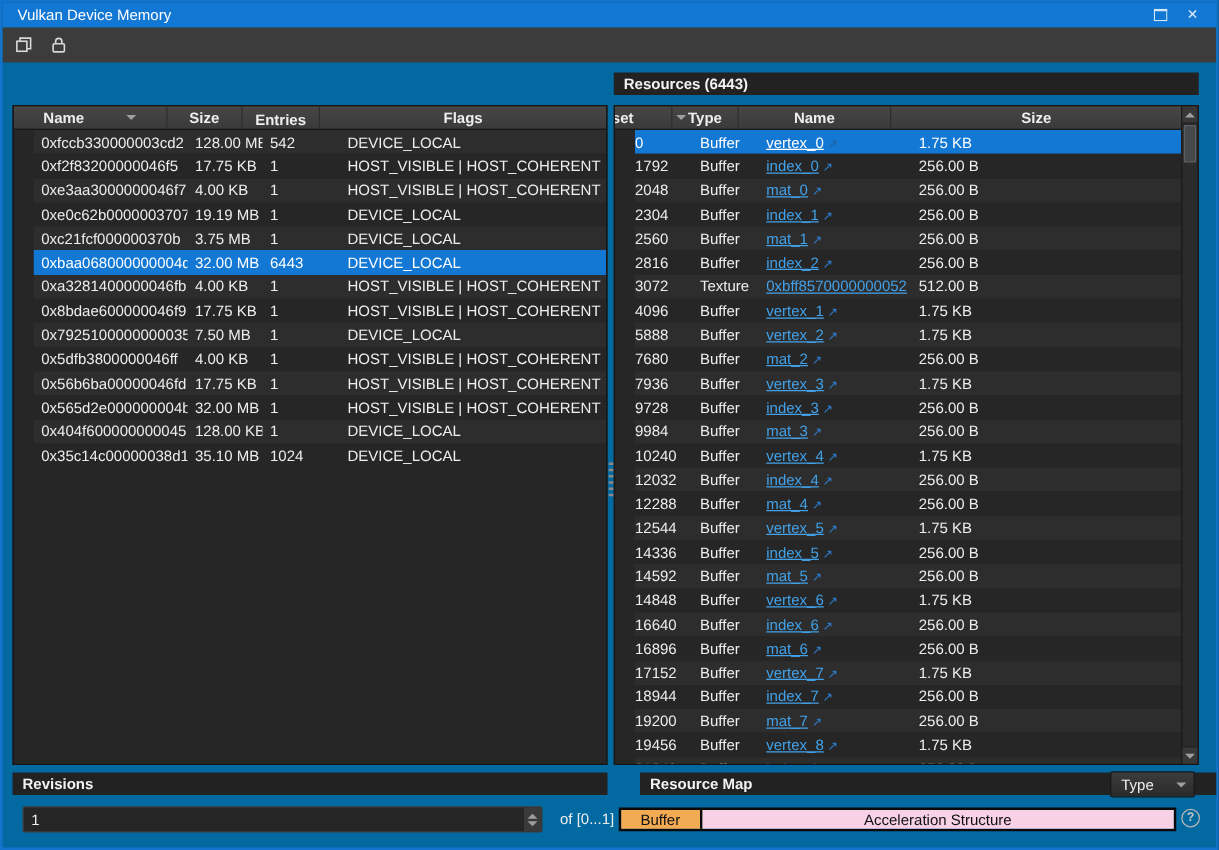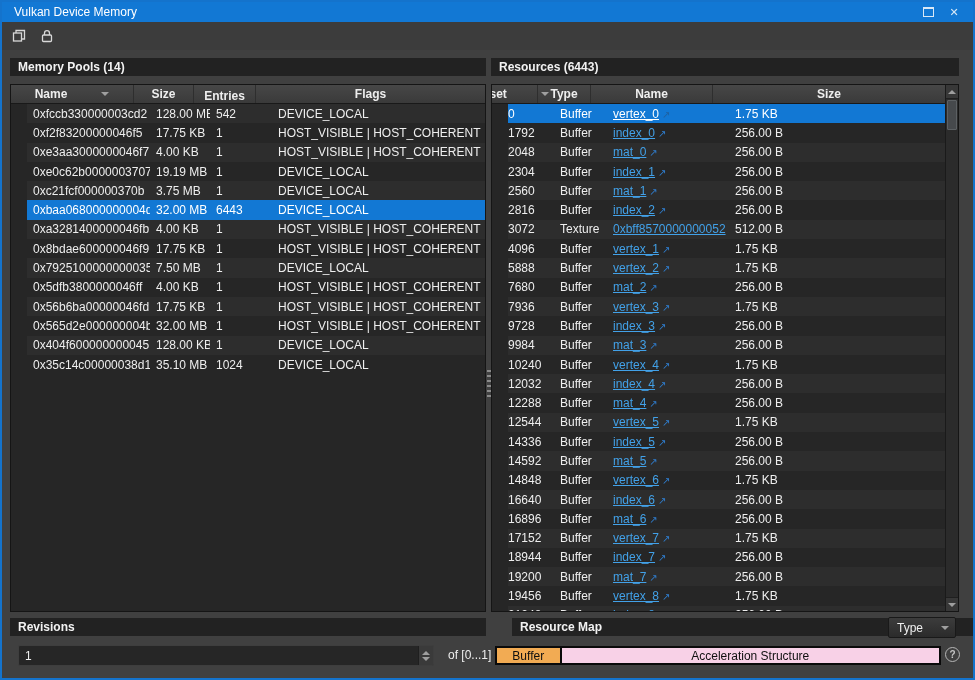"Vulkan Device Memory" .window { background: #404040 -> #0369a1 }
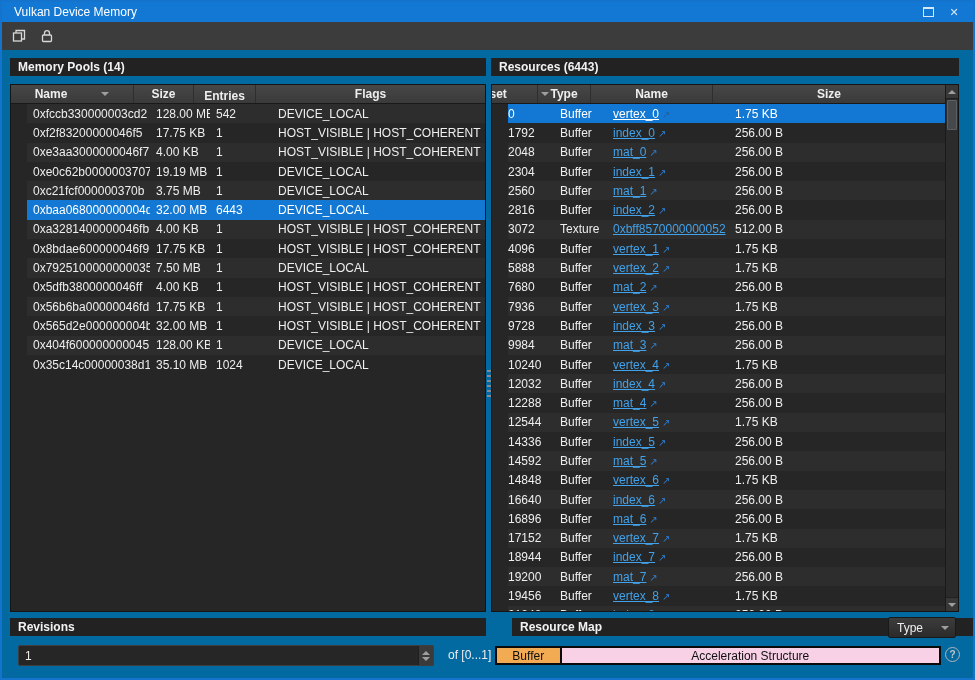"Memory Pools (14)" div.panel-header { html: <div>Memory Pools (14)</div> -> none }
